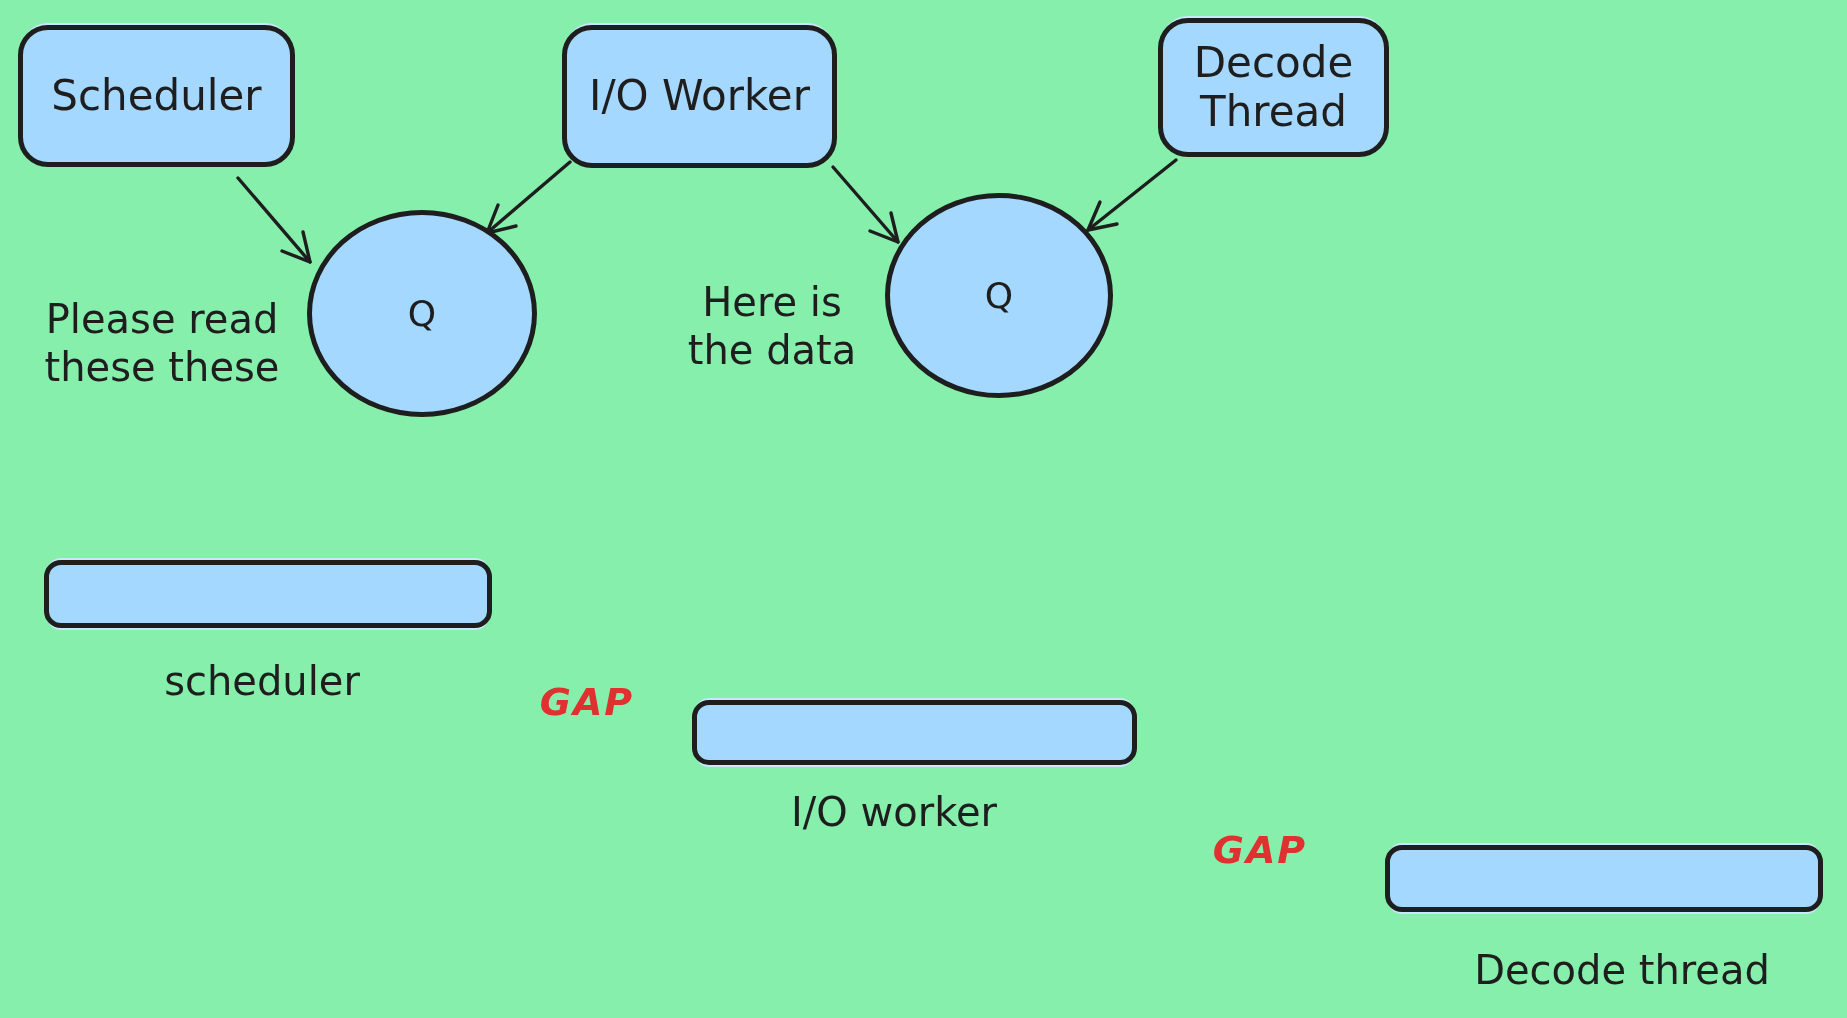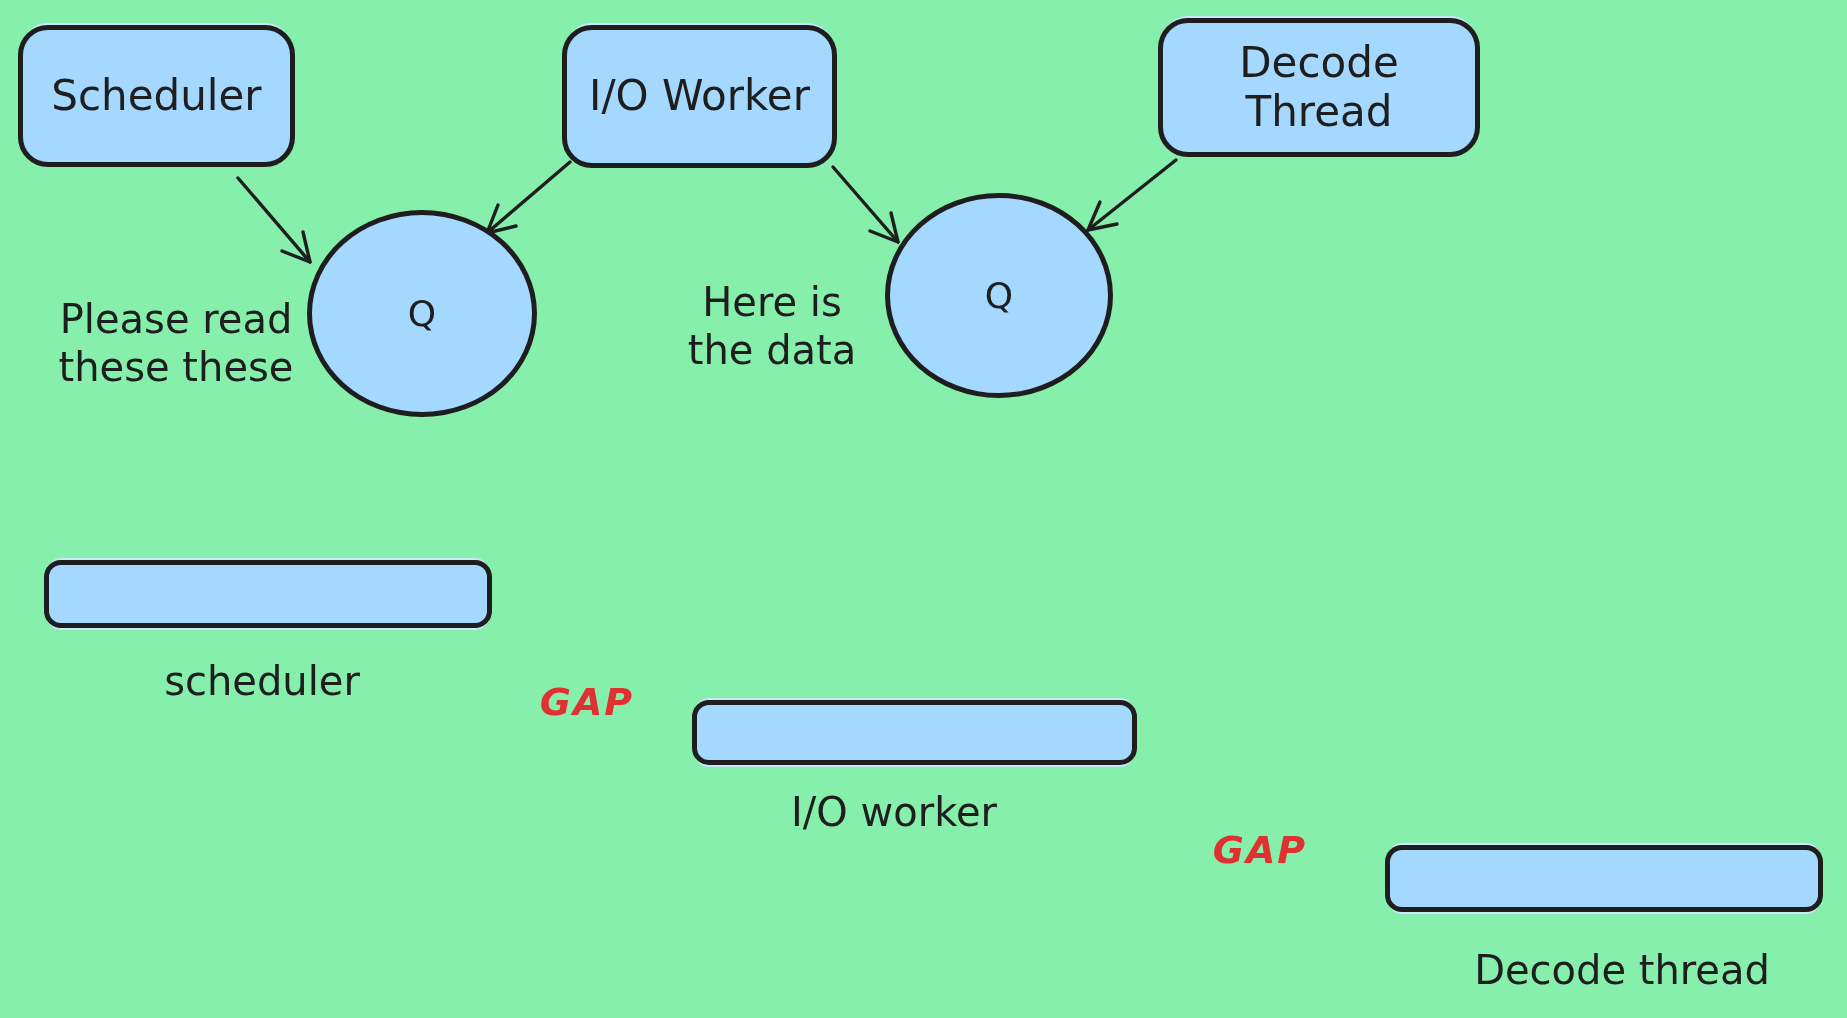"Decode" div.node { width: 322px -> 231px }
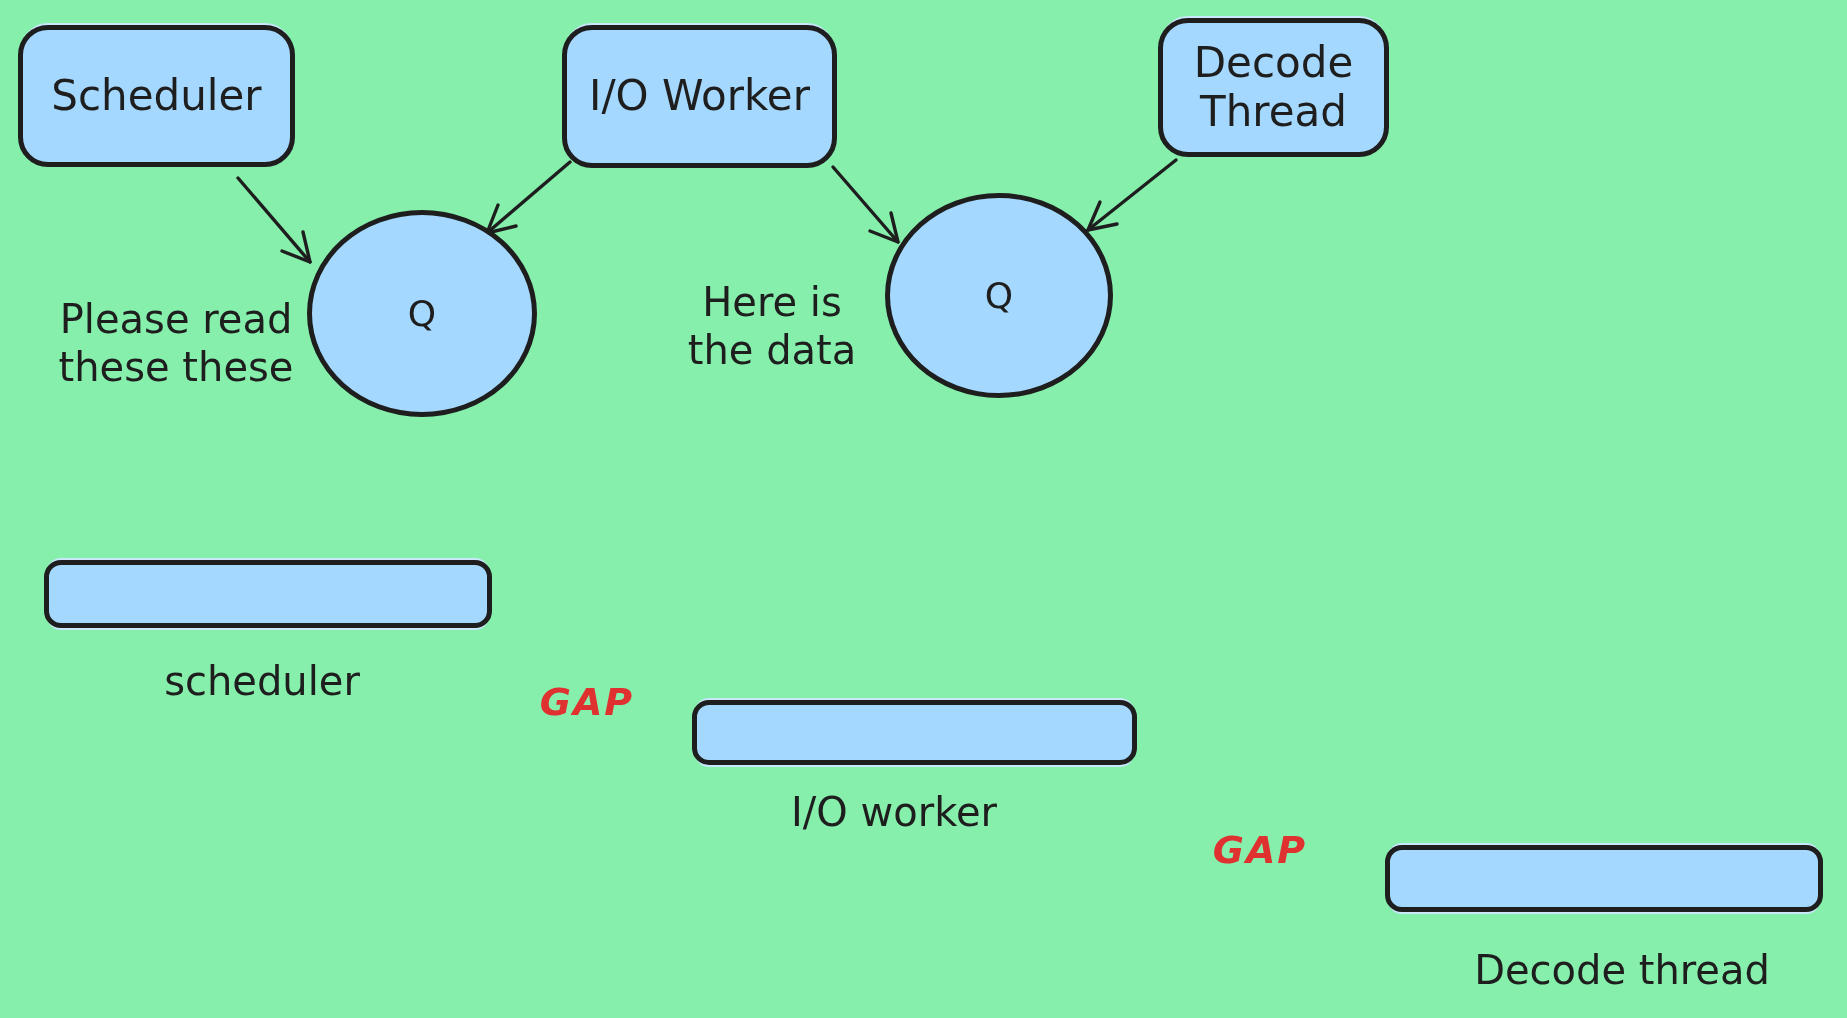"Please read" div.note { left: 16px -> 2px }
